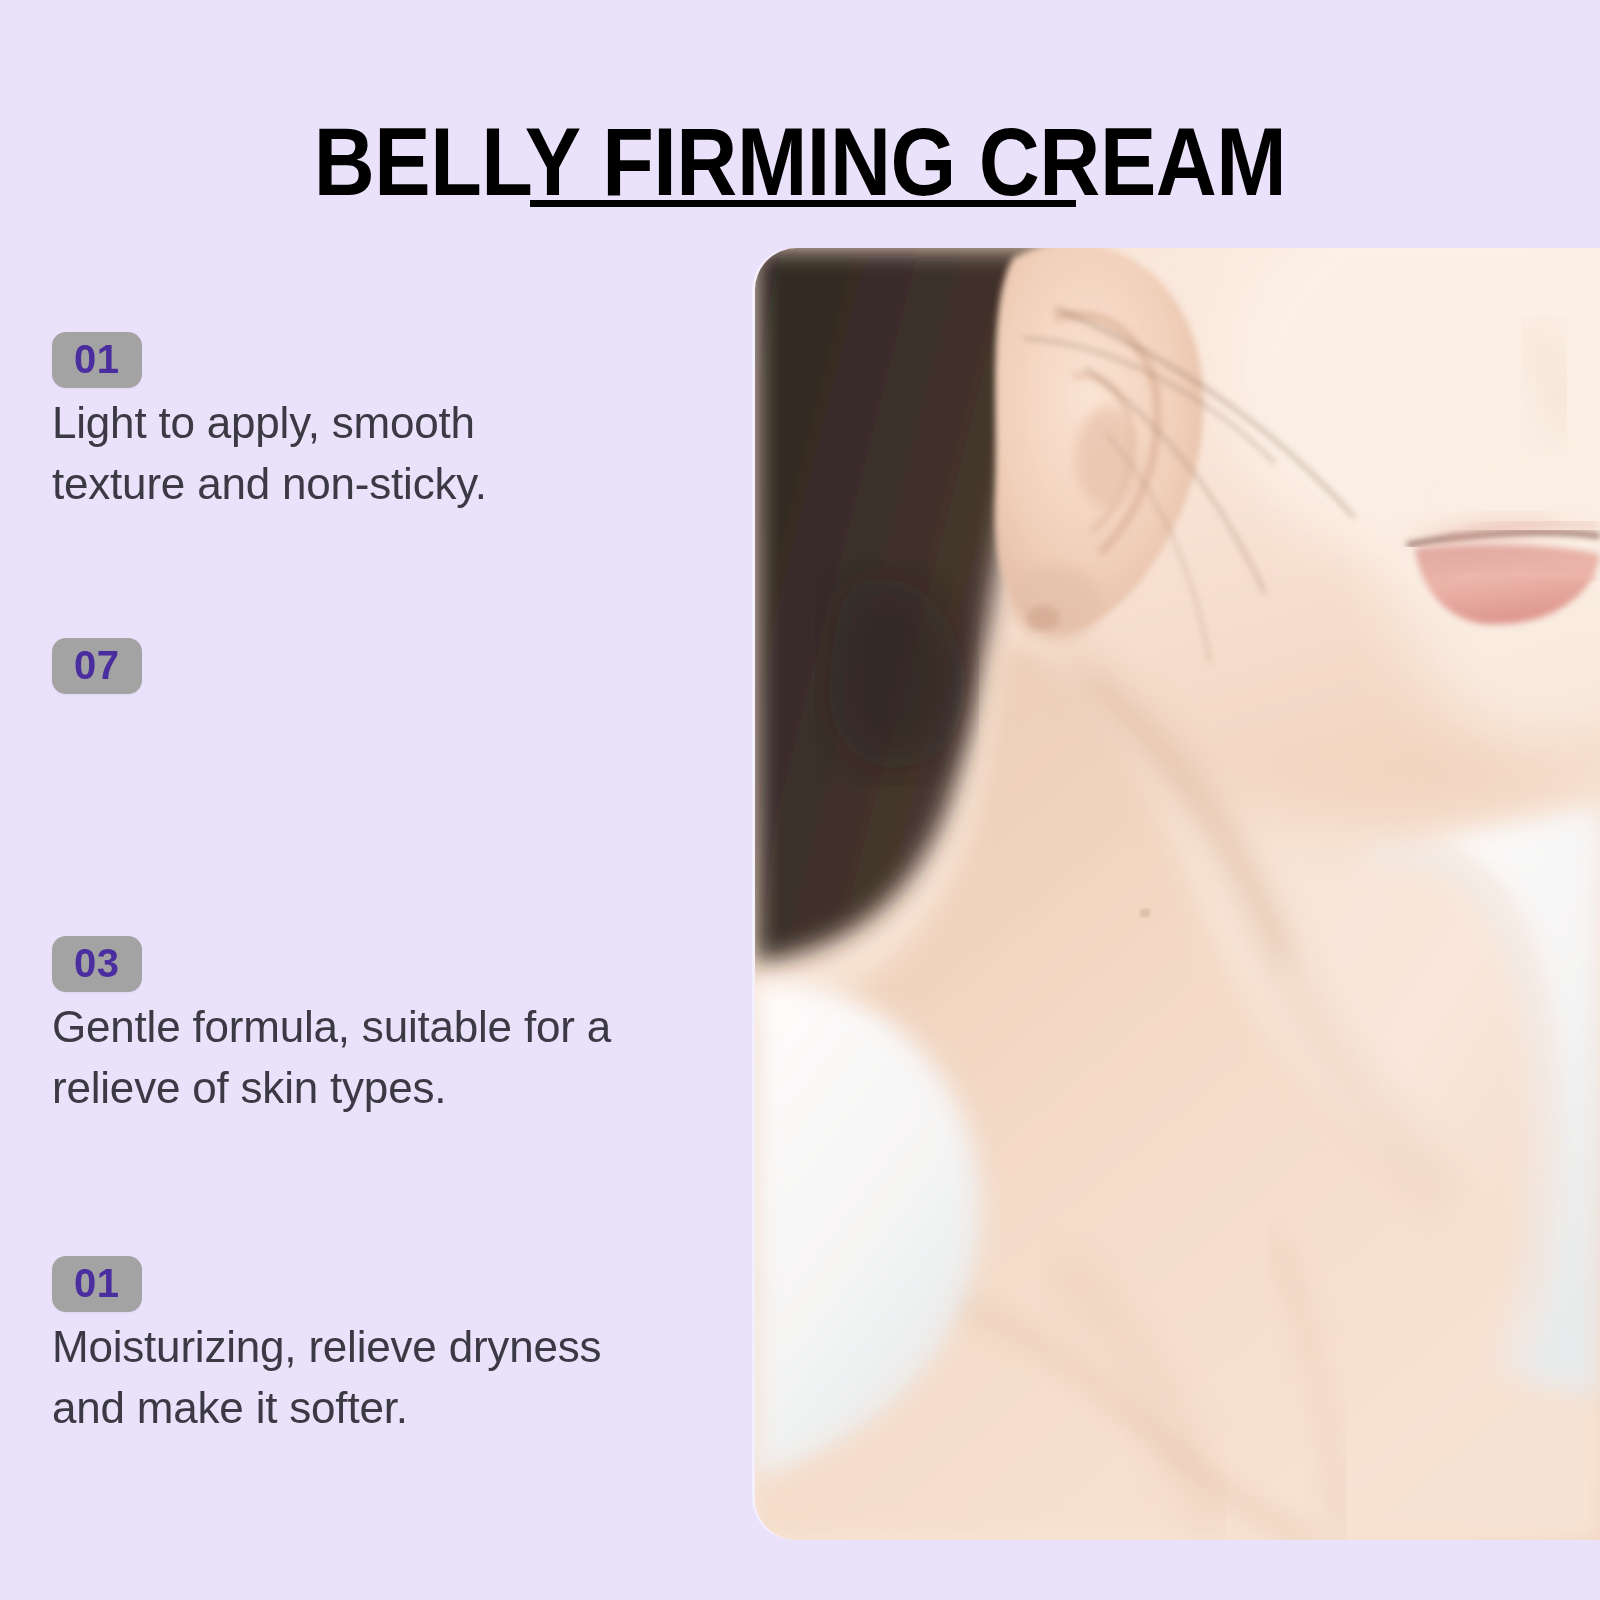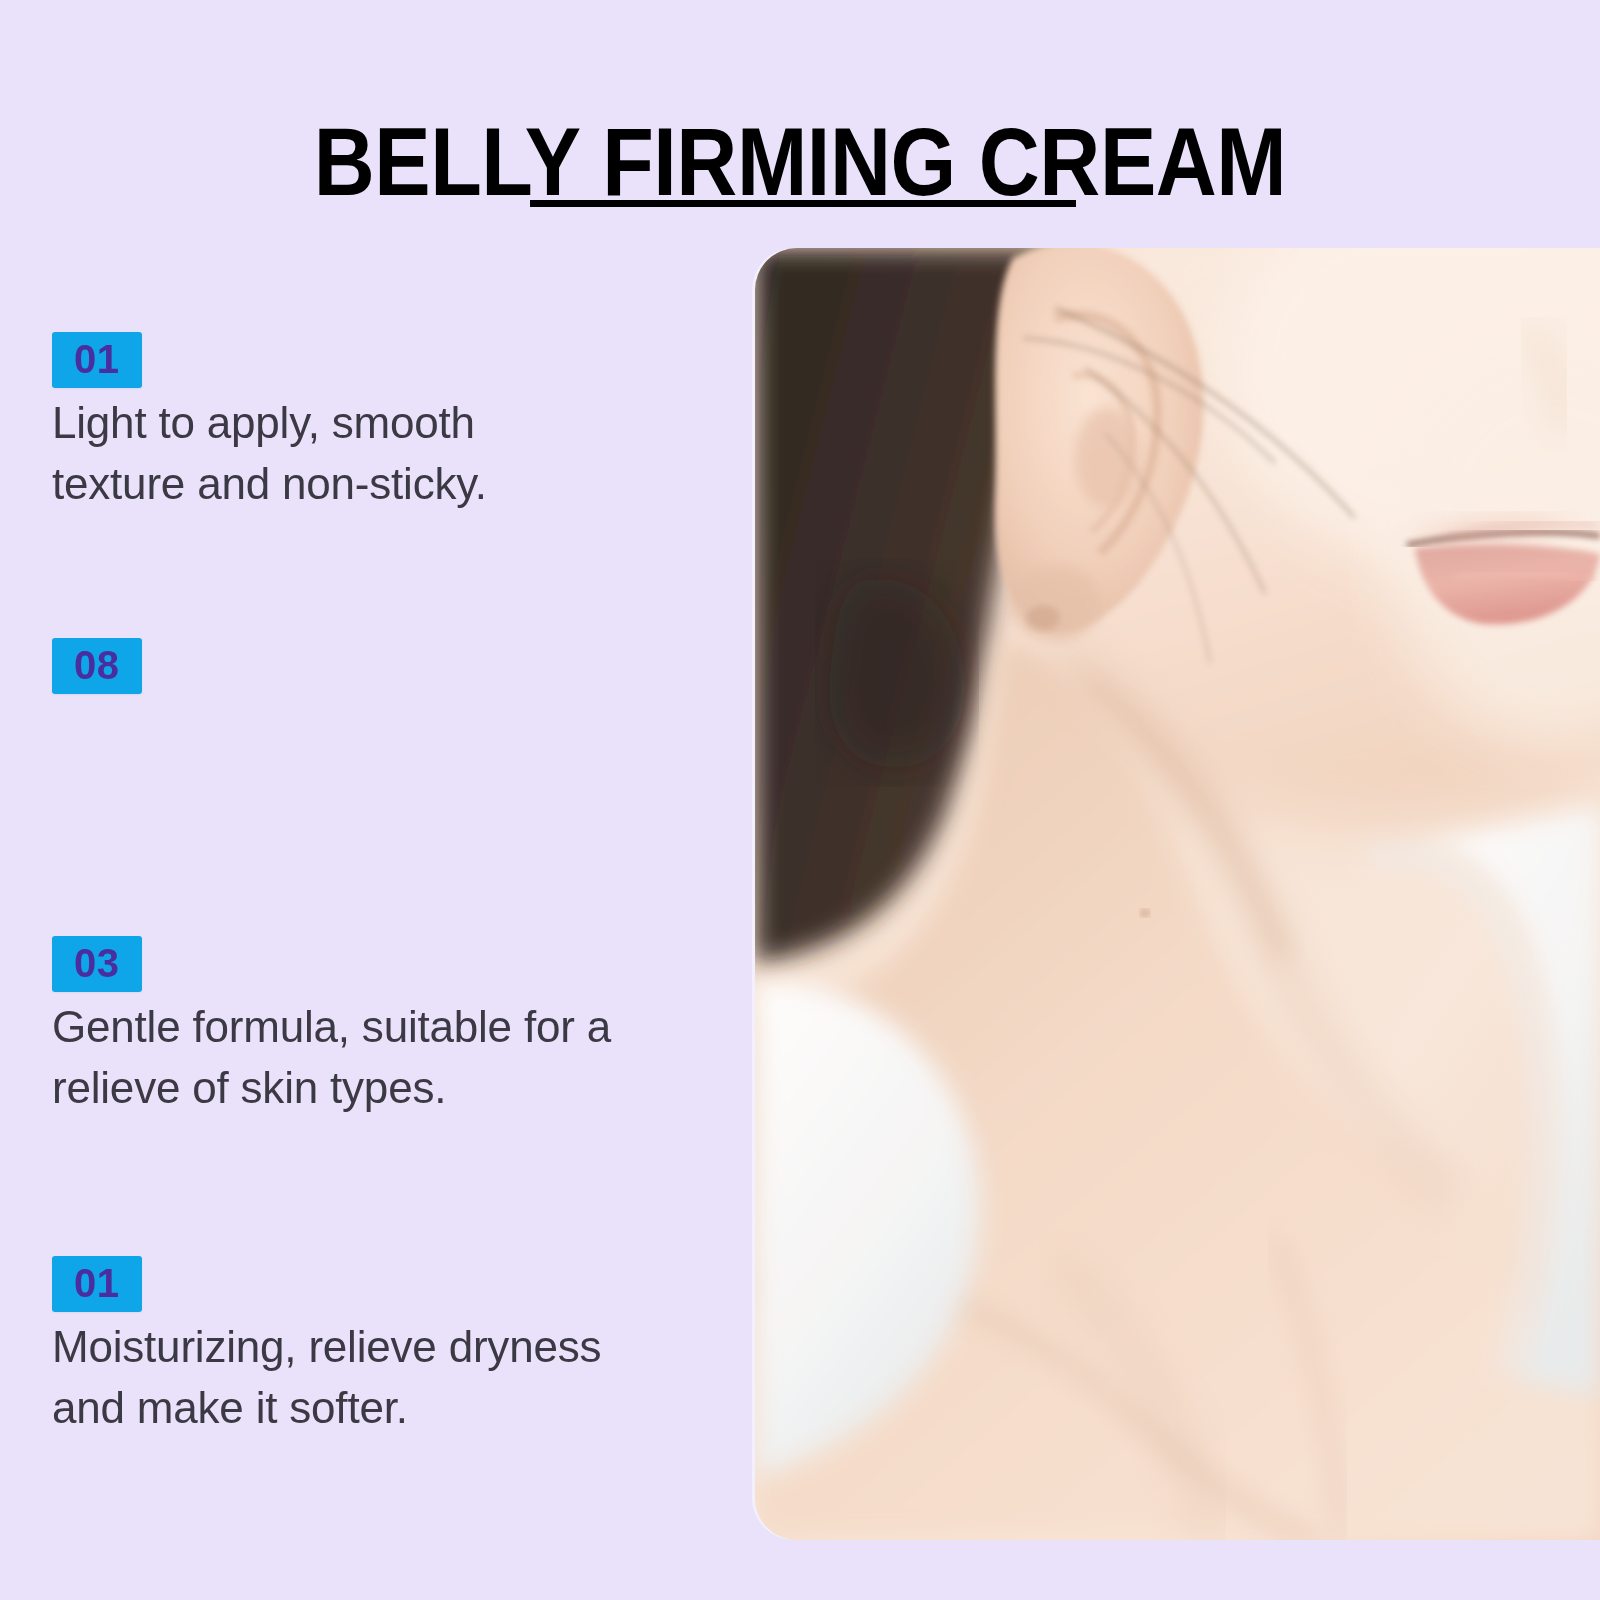"01" .badge { background: #0ea5e9 -> #a3a3a3; border-radius: 3px -> 14px }
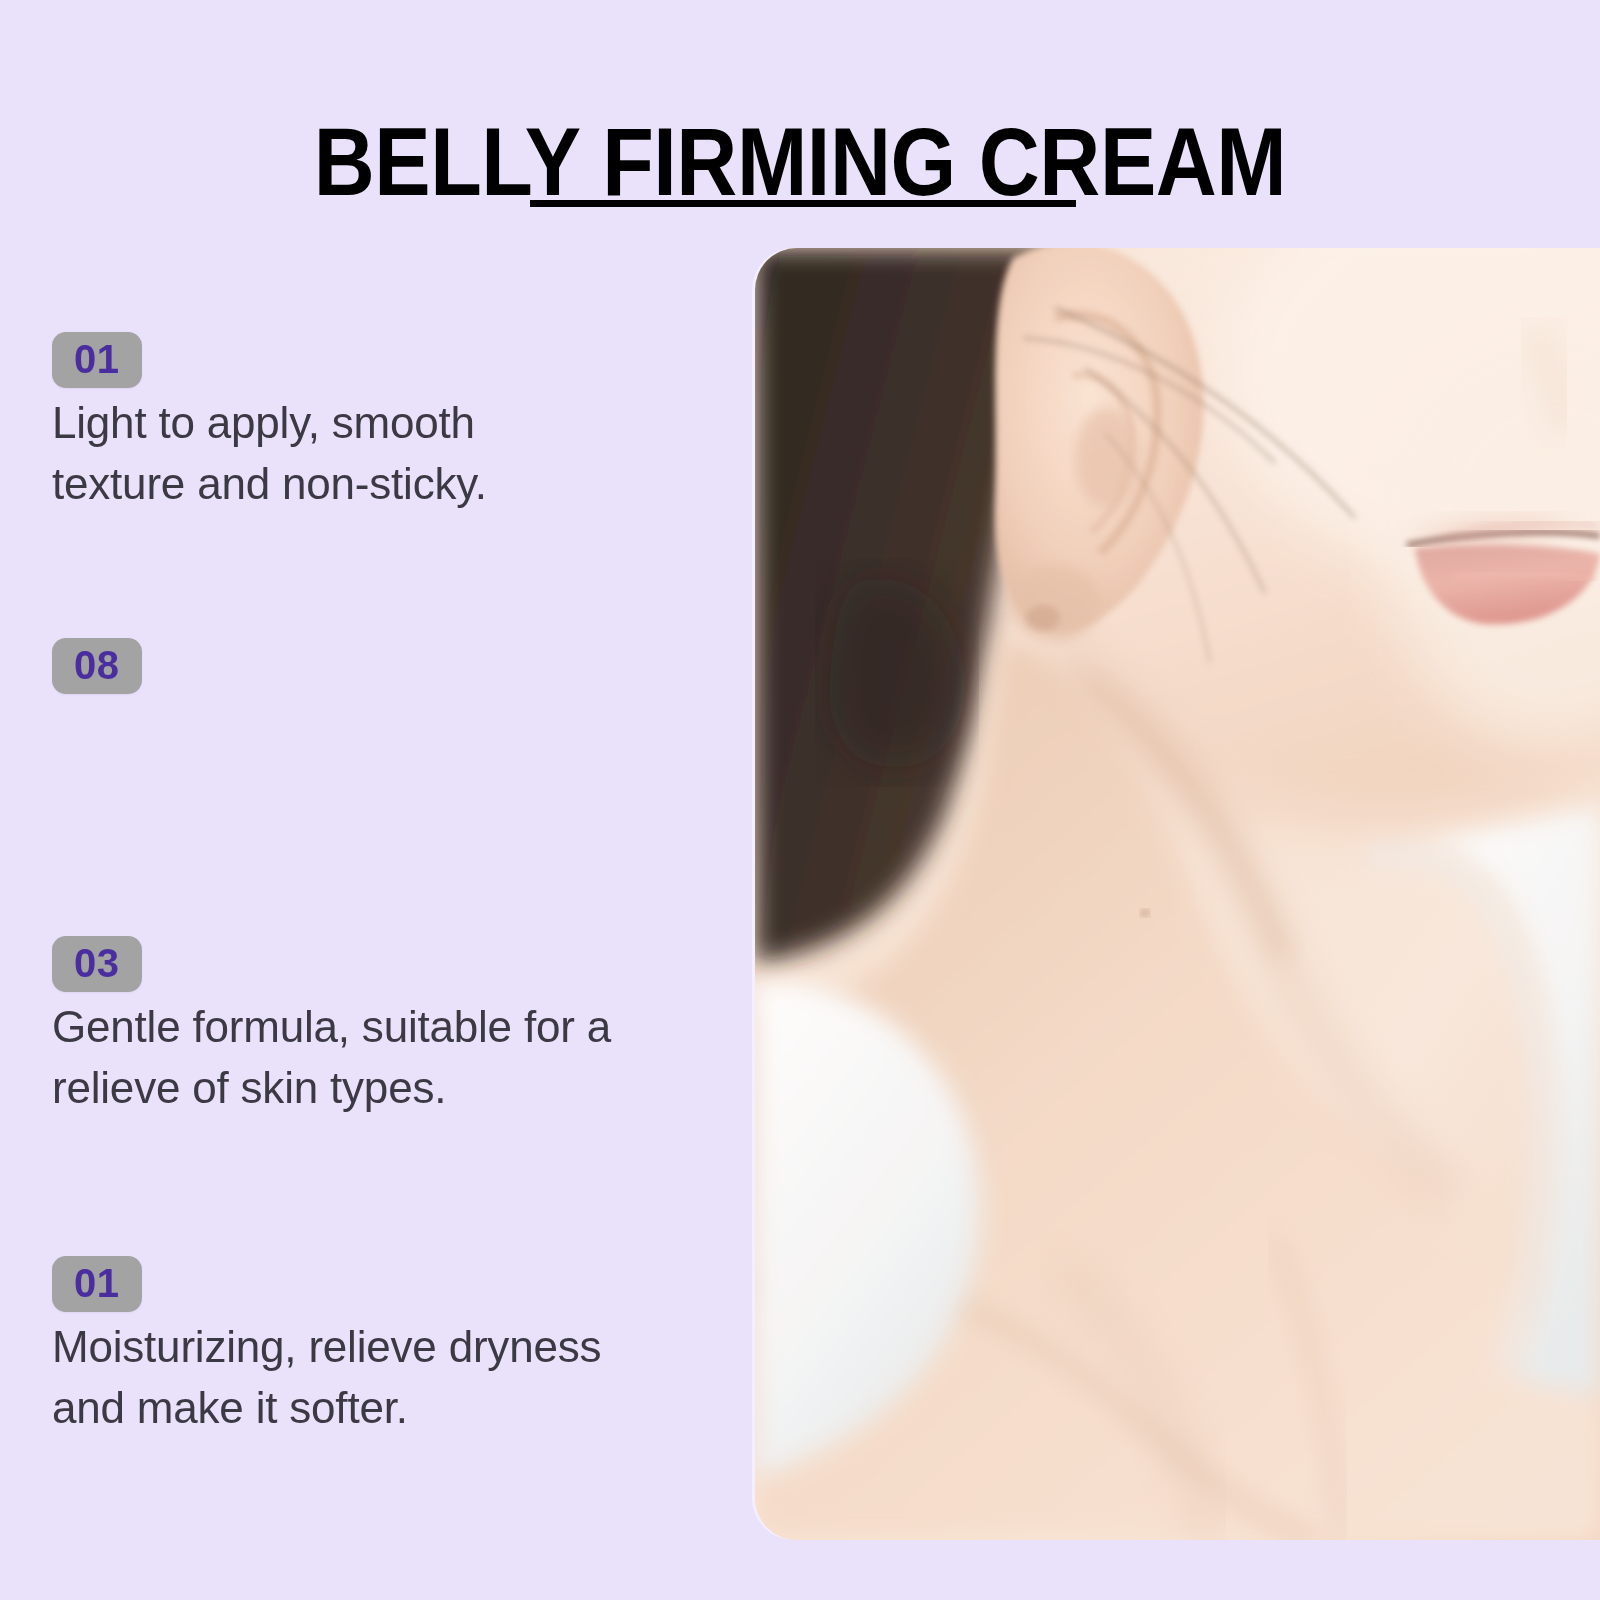"08" span.badge-num { text: 08 -> 07 }
